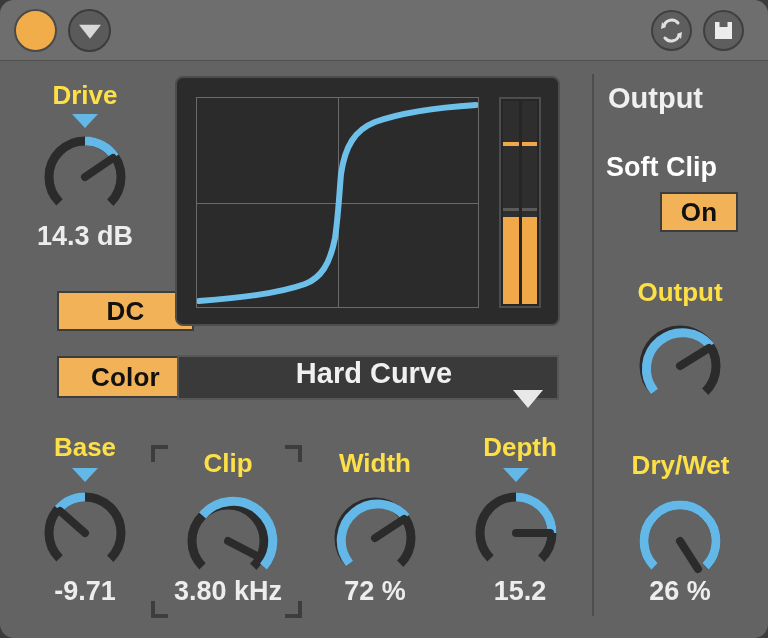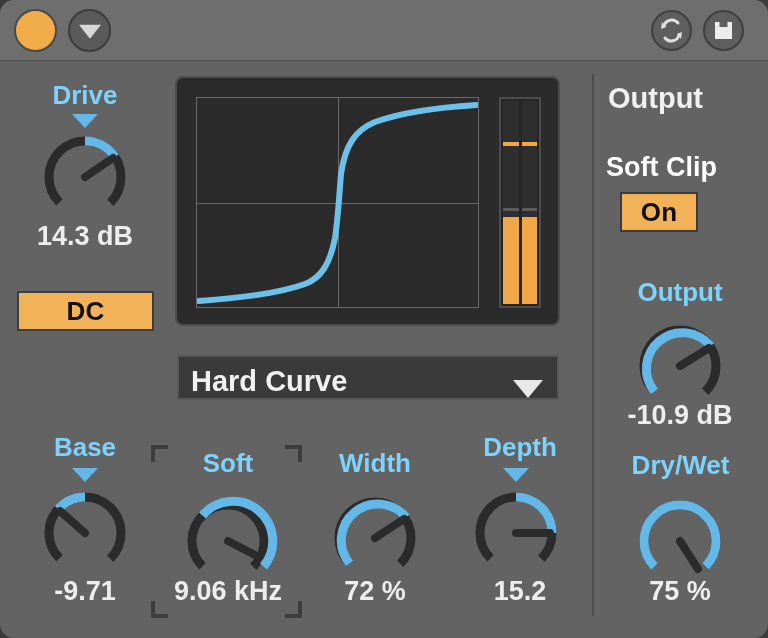"Drive" .knob-label { color: #7dd3fc -> #fde047 }
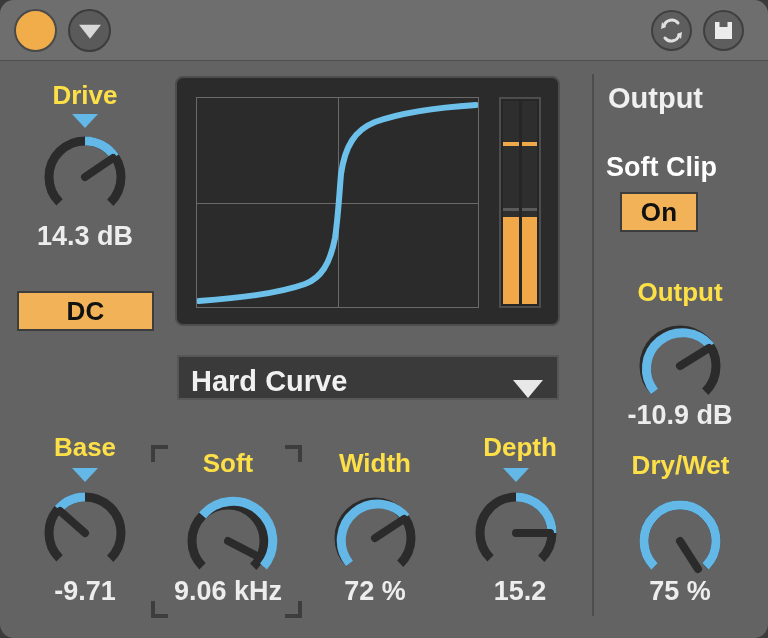"On" .toggle-btn { margin-left: none -> 40px }
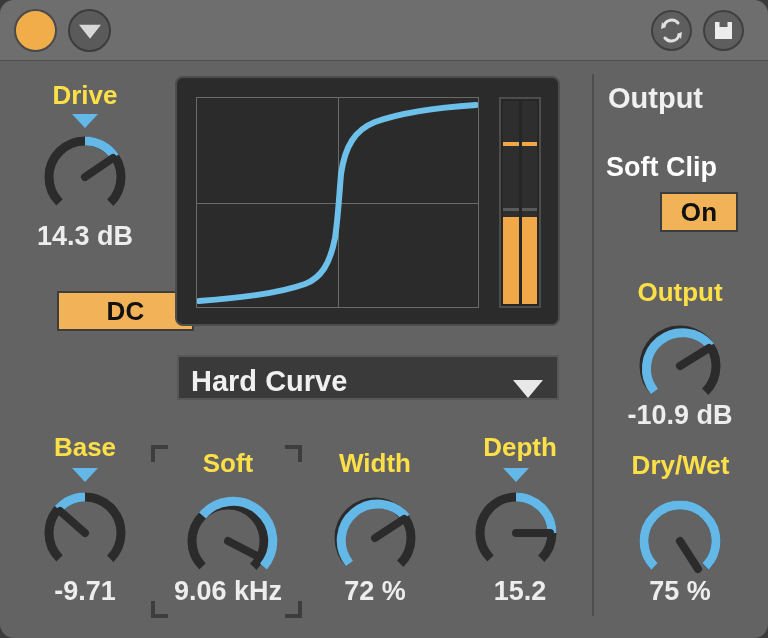"Color" div.toggle-btn { html: none -> <div> <span>Color</span> </div> }
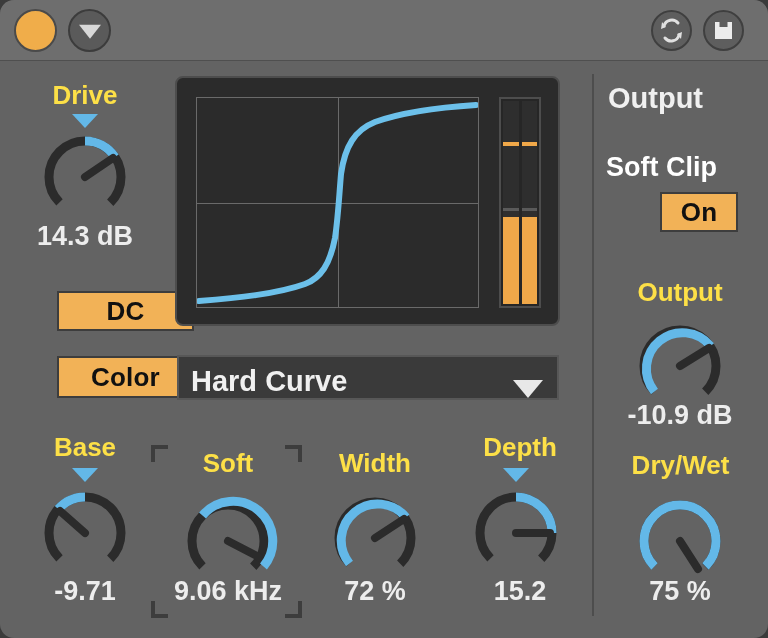"Hard Curve" #color-select { align-items: flex-end -> center; flex-direction: none -> column }
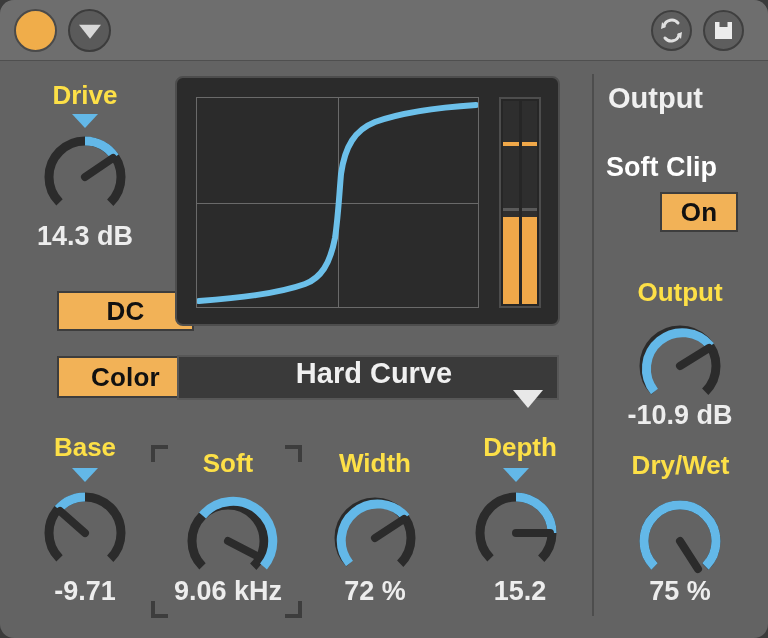"-10.9 dB" div.knob-value { html: <div>-10.9 dB</div> -> none }
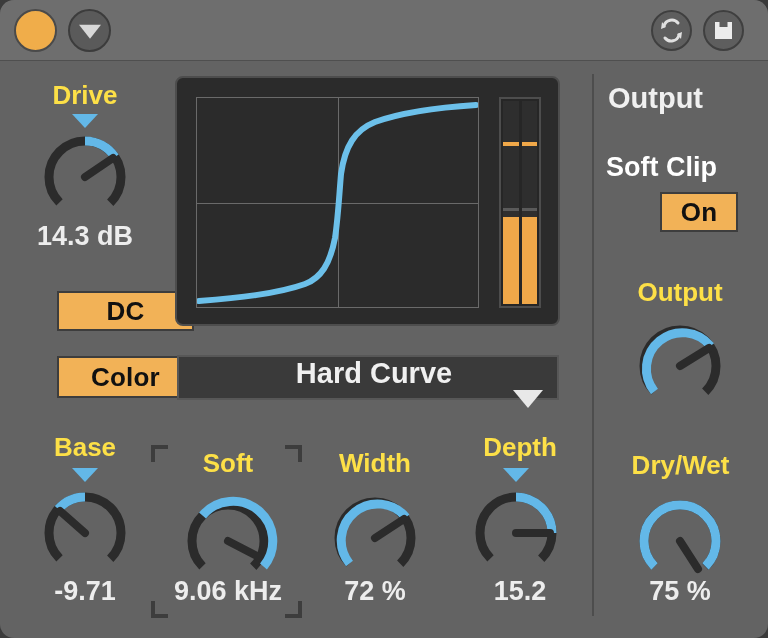"Soft" div.knob-label { text: Soft -> Clip }
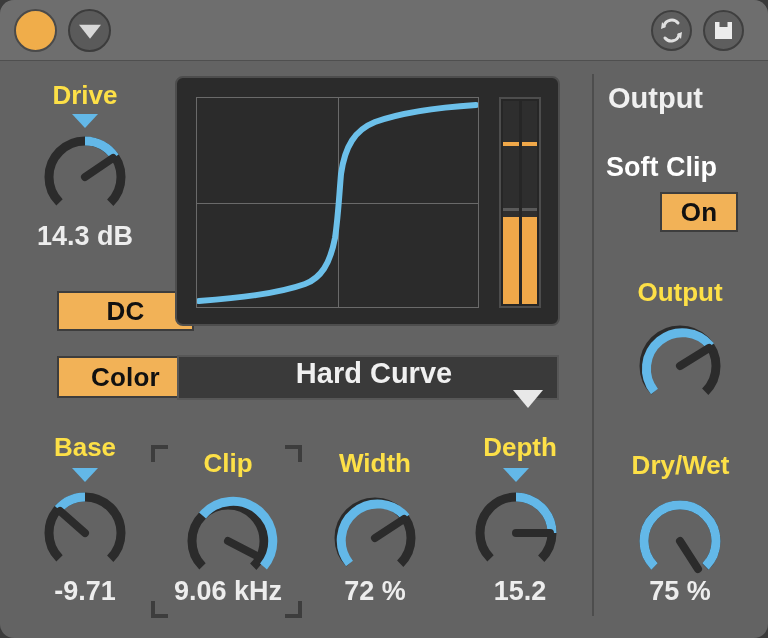"9.06 kHz" div.knob-value { text: 9.06 -> 3.80 }
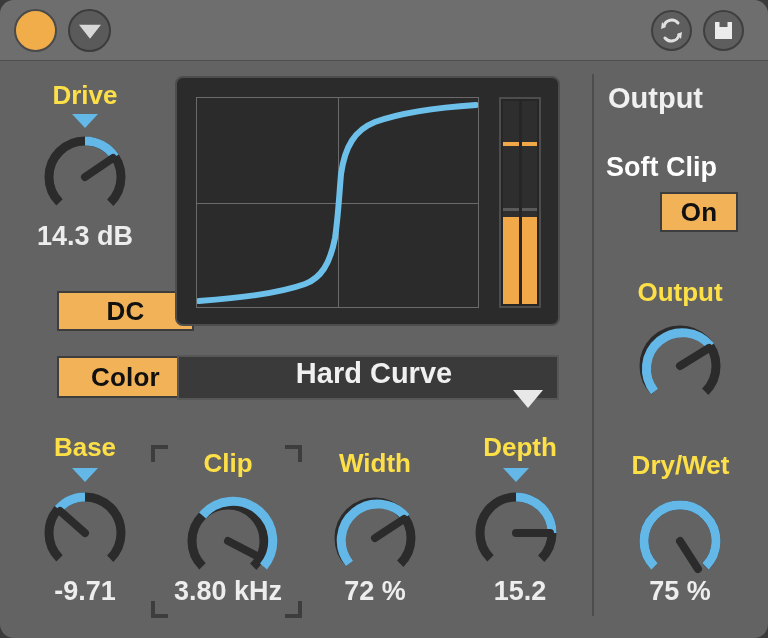"75 %" div.knob-value { text: 75 -> 26 }
